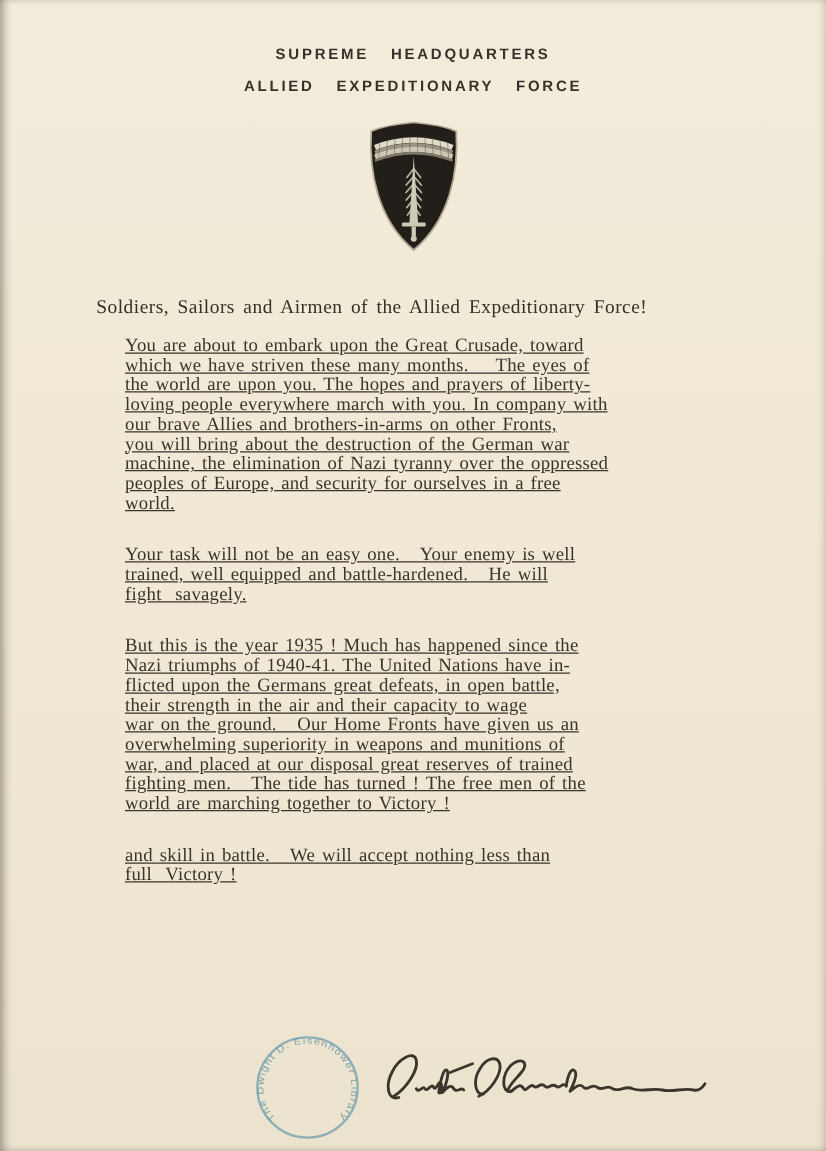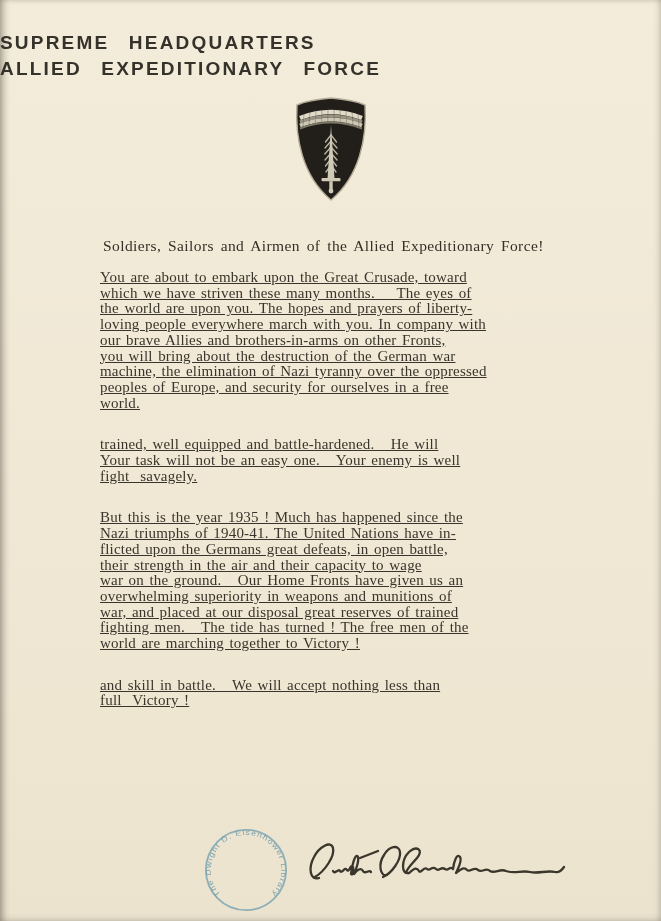"SUPREME HEADQUARTERS" .header { font-size: 19px -> 12px; text-align: left -> center }
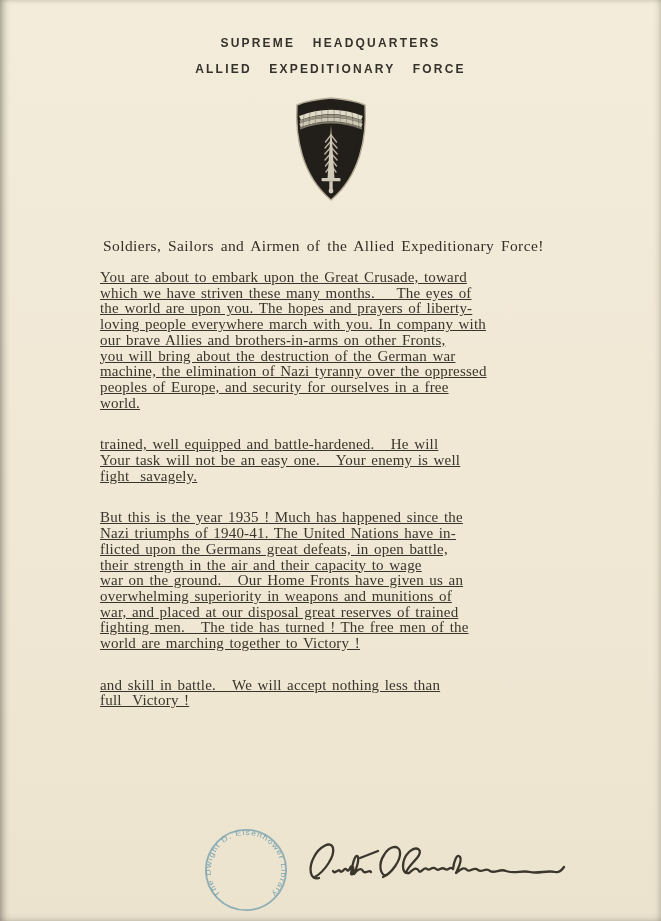"Soldiers, Sailors and Airmen of" .salutation { left: 103px -> 77px }
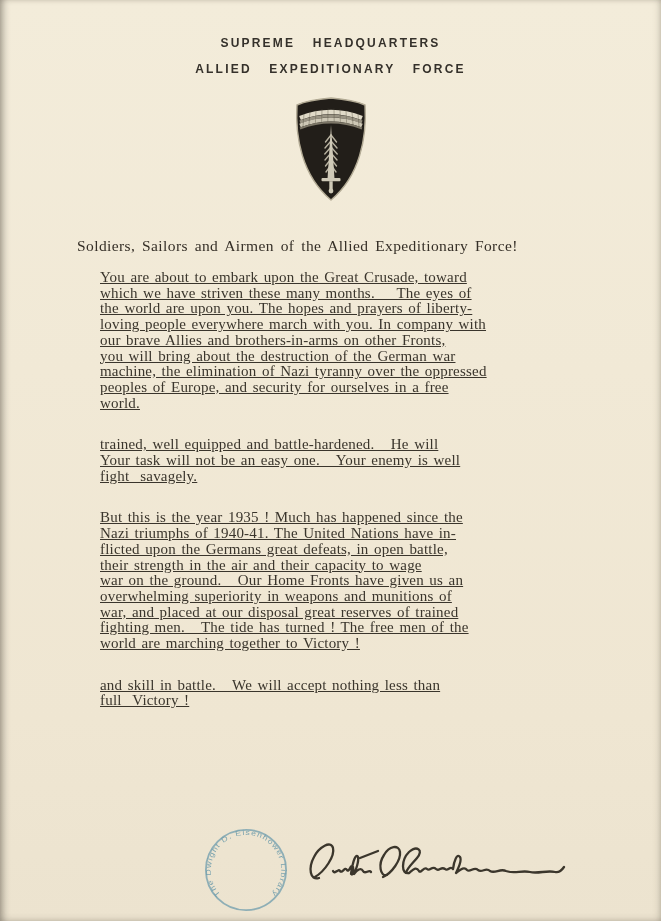"trained, well equipped and" div.line { order: before "Your task will not be" -> after "Your task will not be" }
